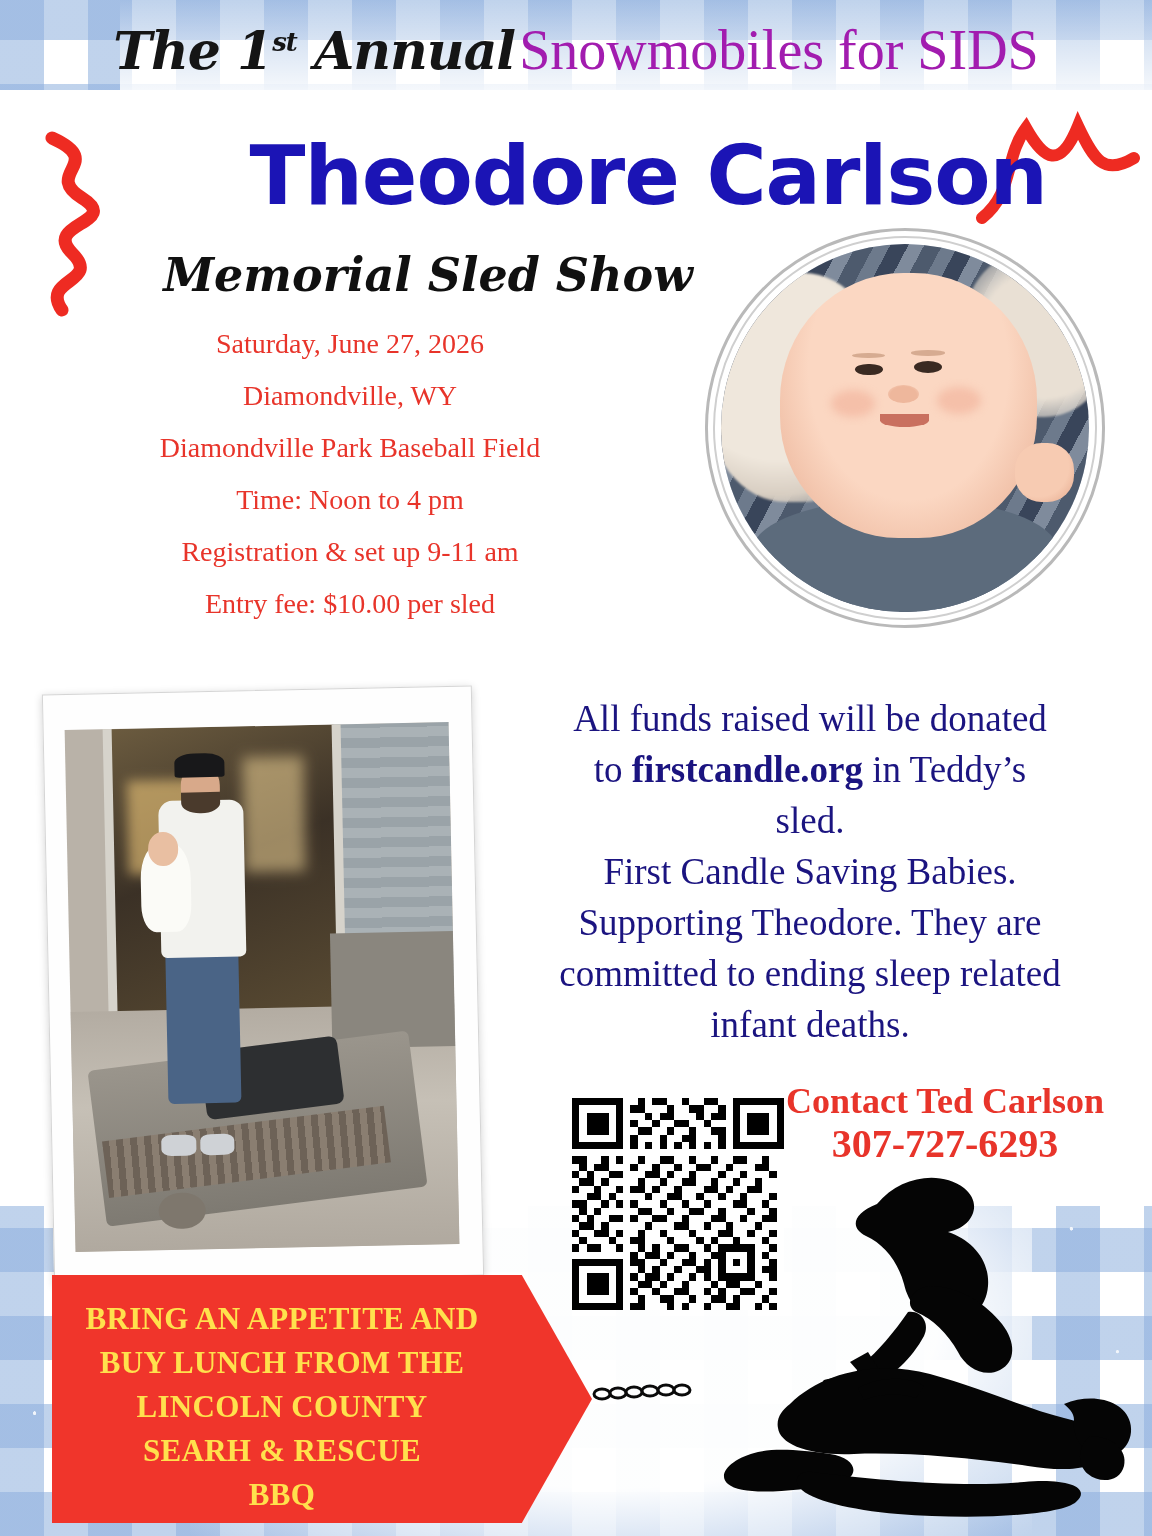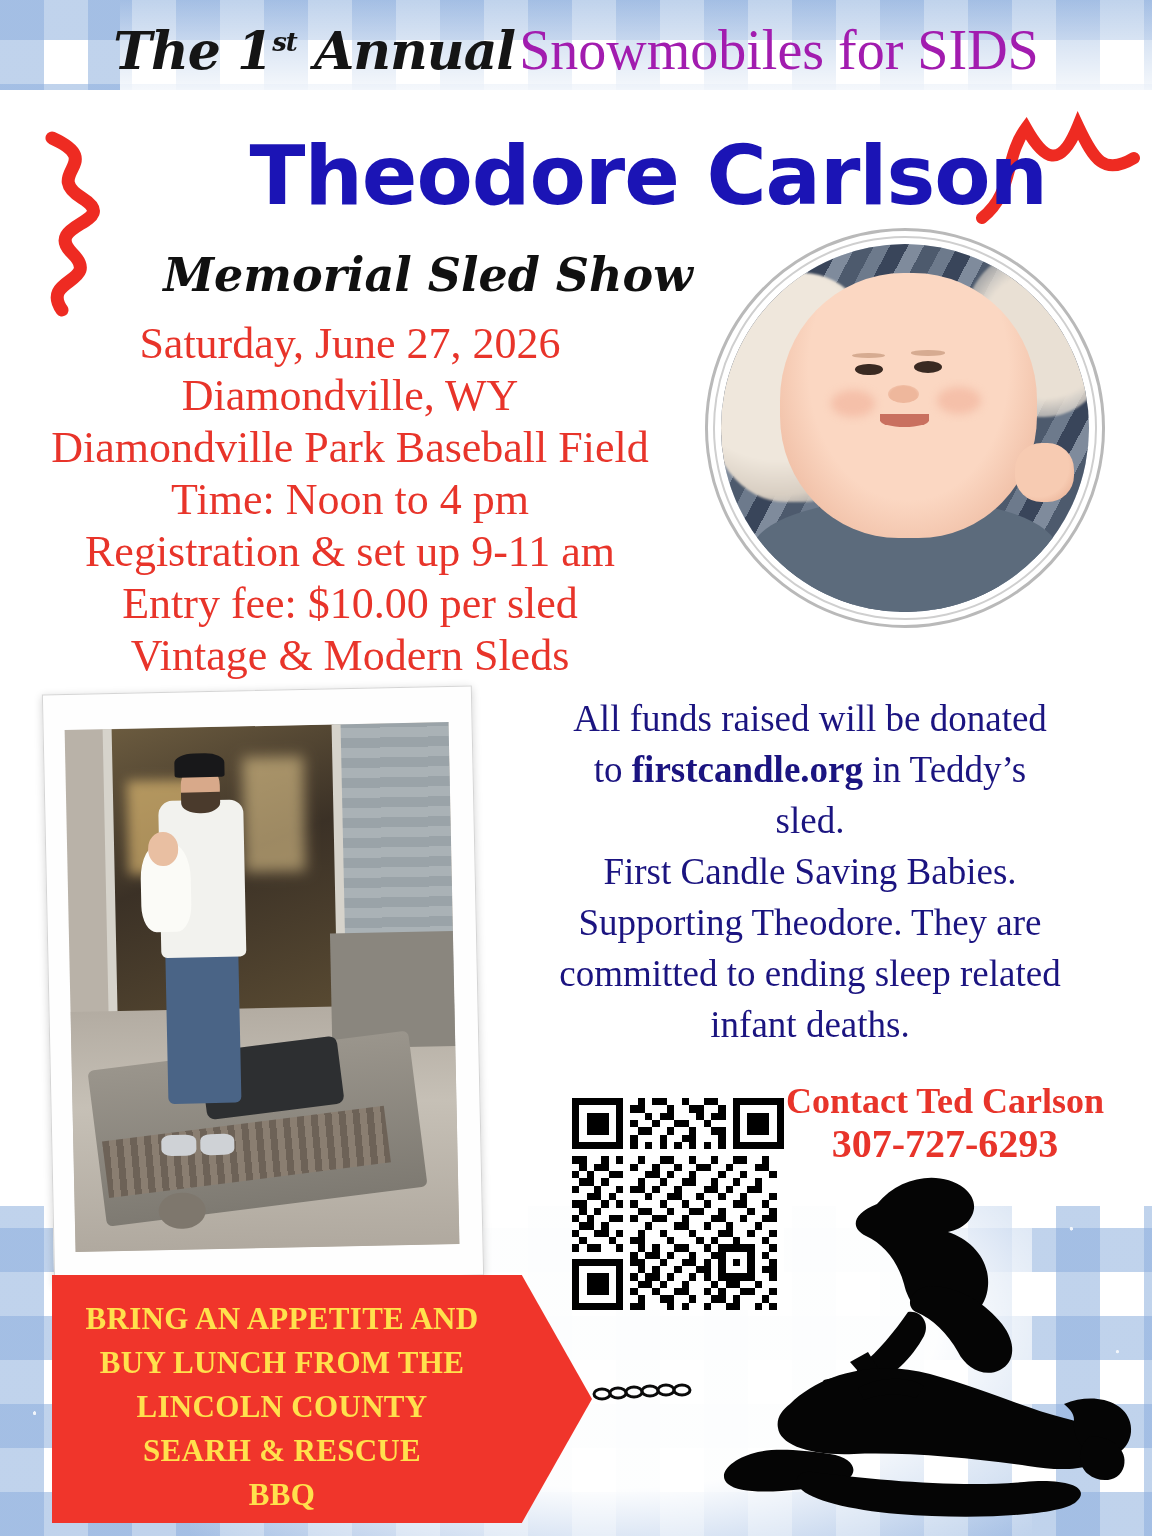"Saturday, June 27, 2026" .details { font-size: 44px -> 28px }
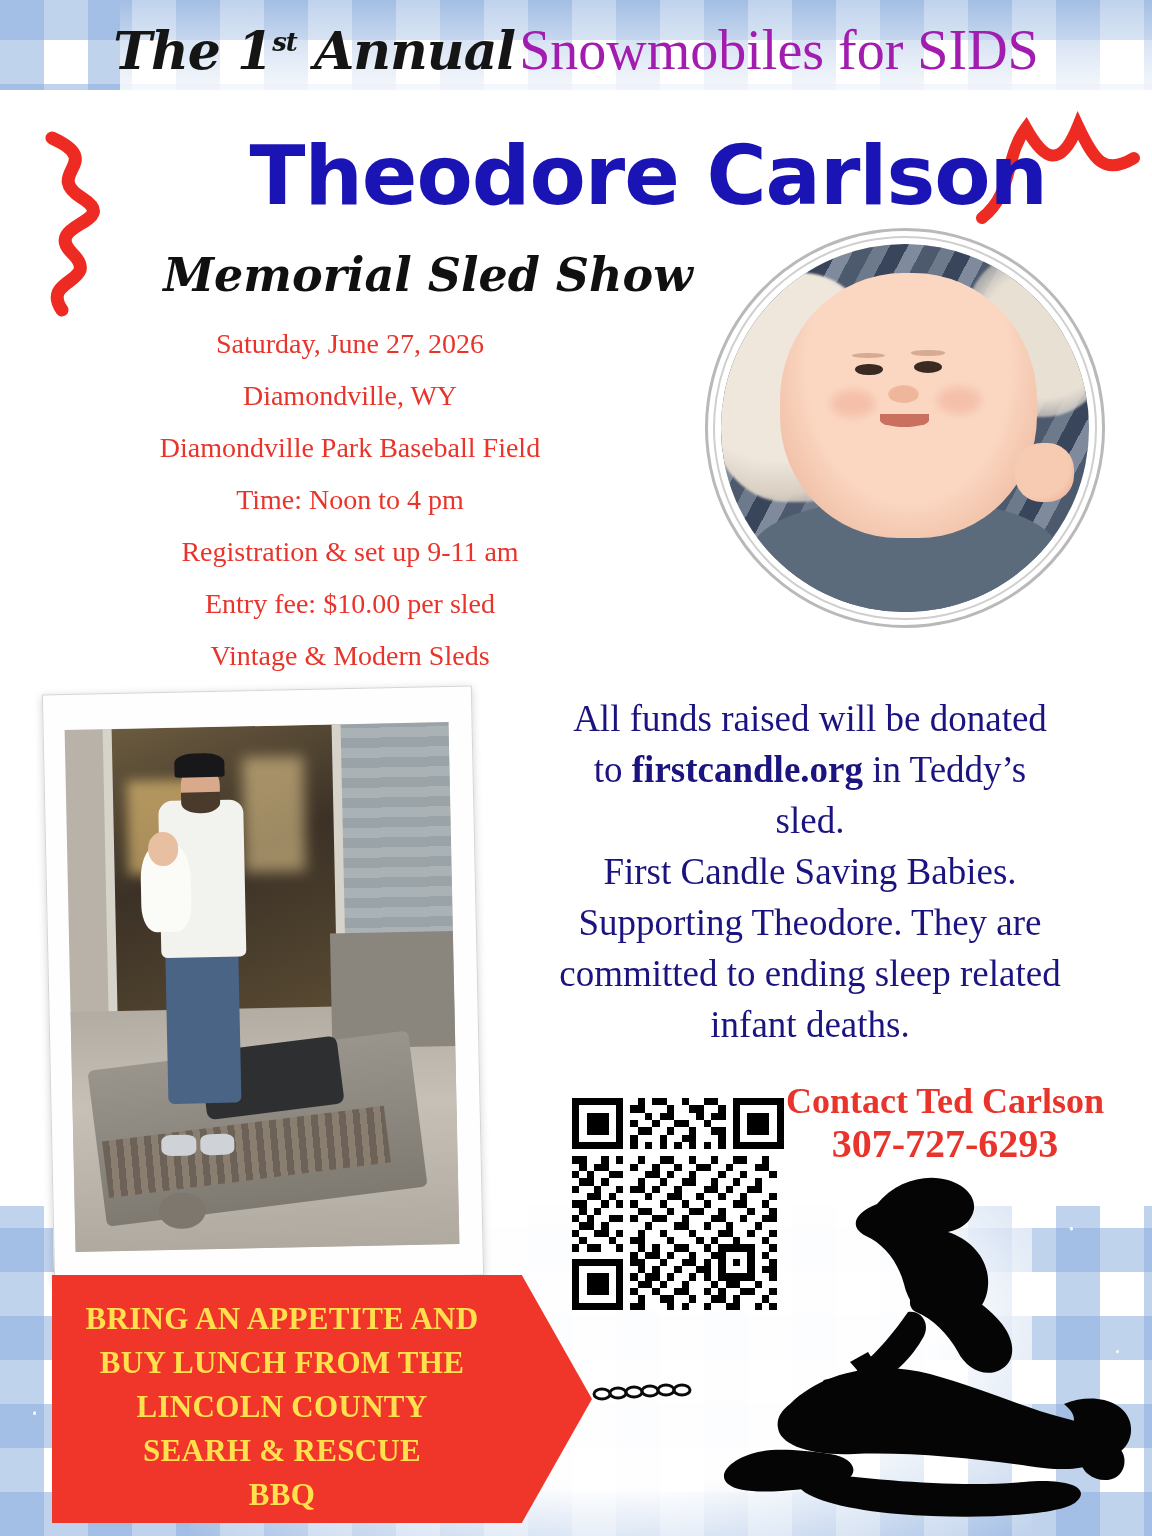"Vintage & Modern Sleds" div { html: <div>Vintage &amp; Modern Sleds</div> -> none }
